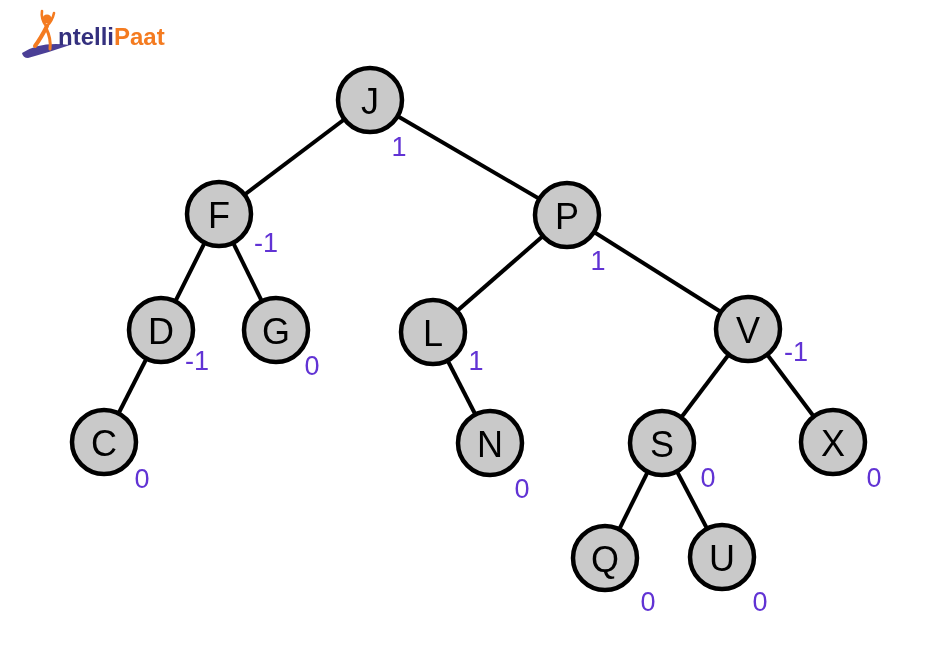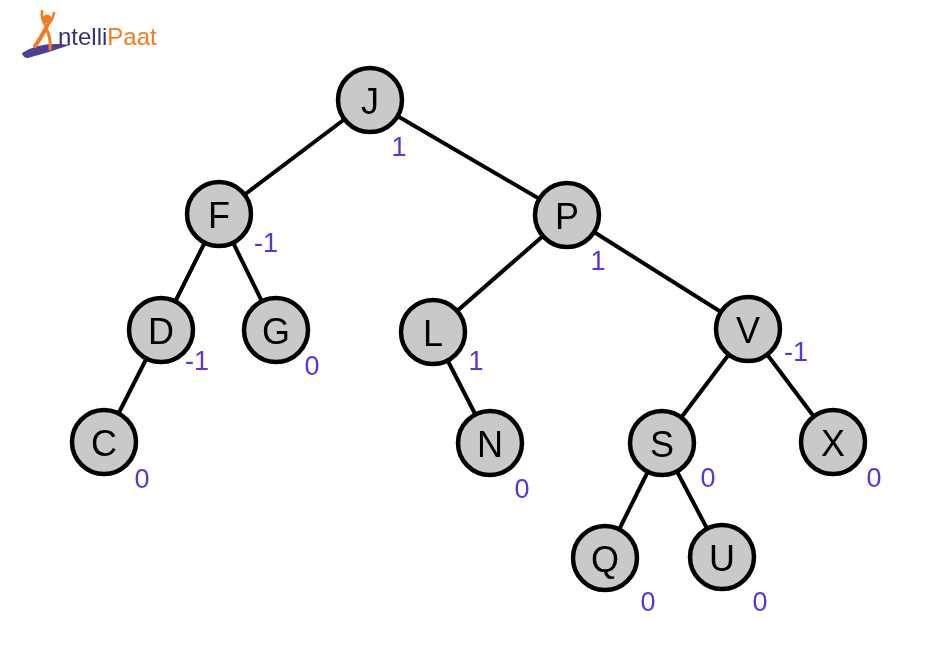"ntelliPaat" .logo-text { font-weight: normal -> bold }
